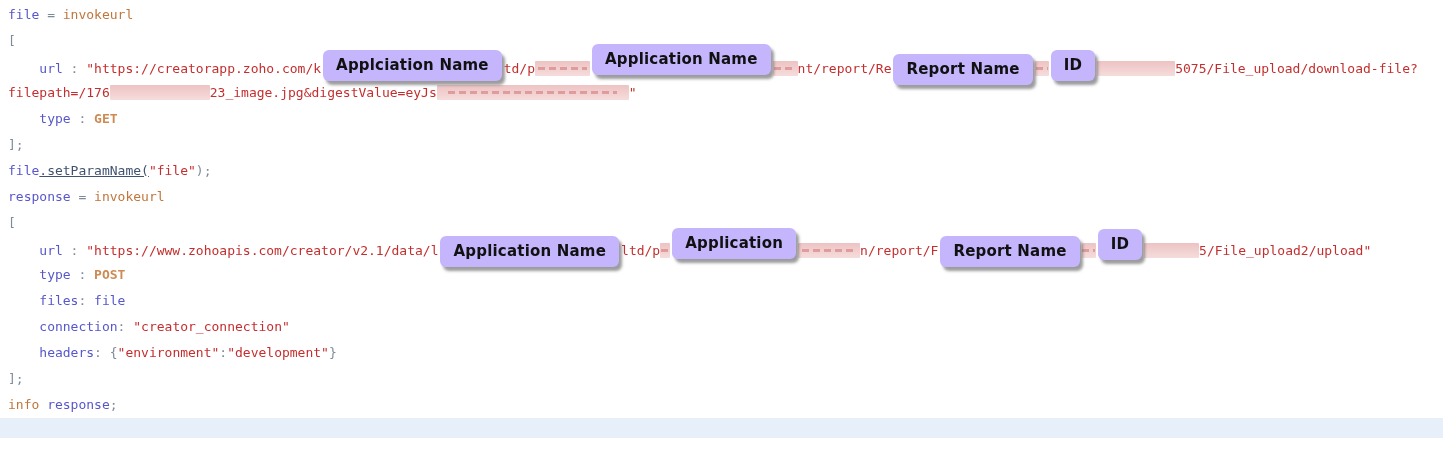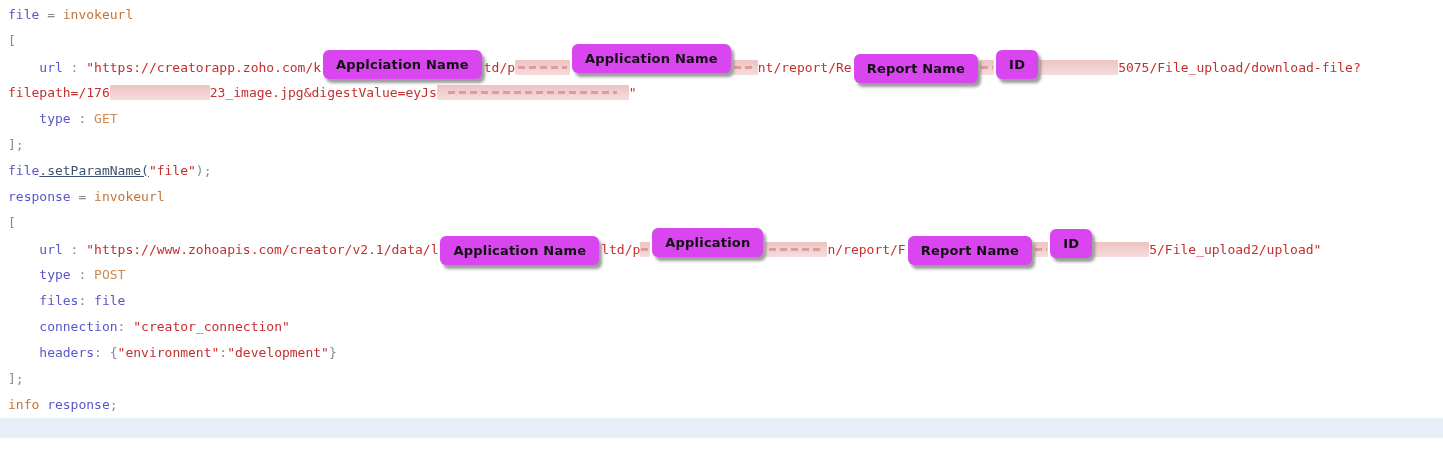"Applciation Name" .callout { background: #d946ef -> #c4b5fd; font-size: 13px -> 15px }
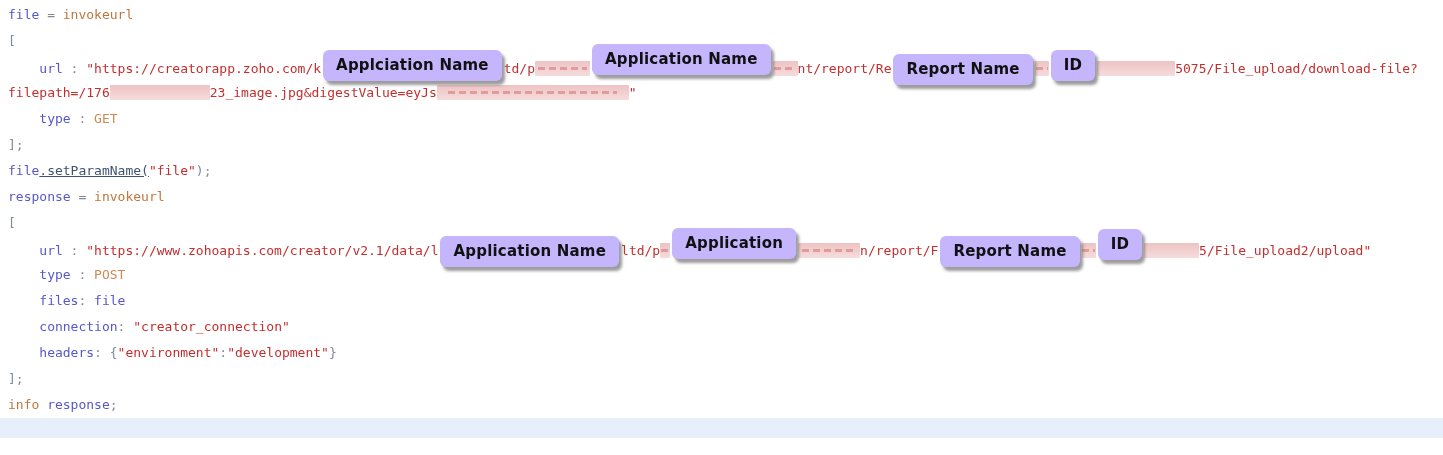"GET" .tok-m { font-weight: none -> bold }
